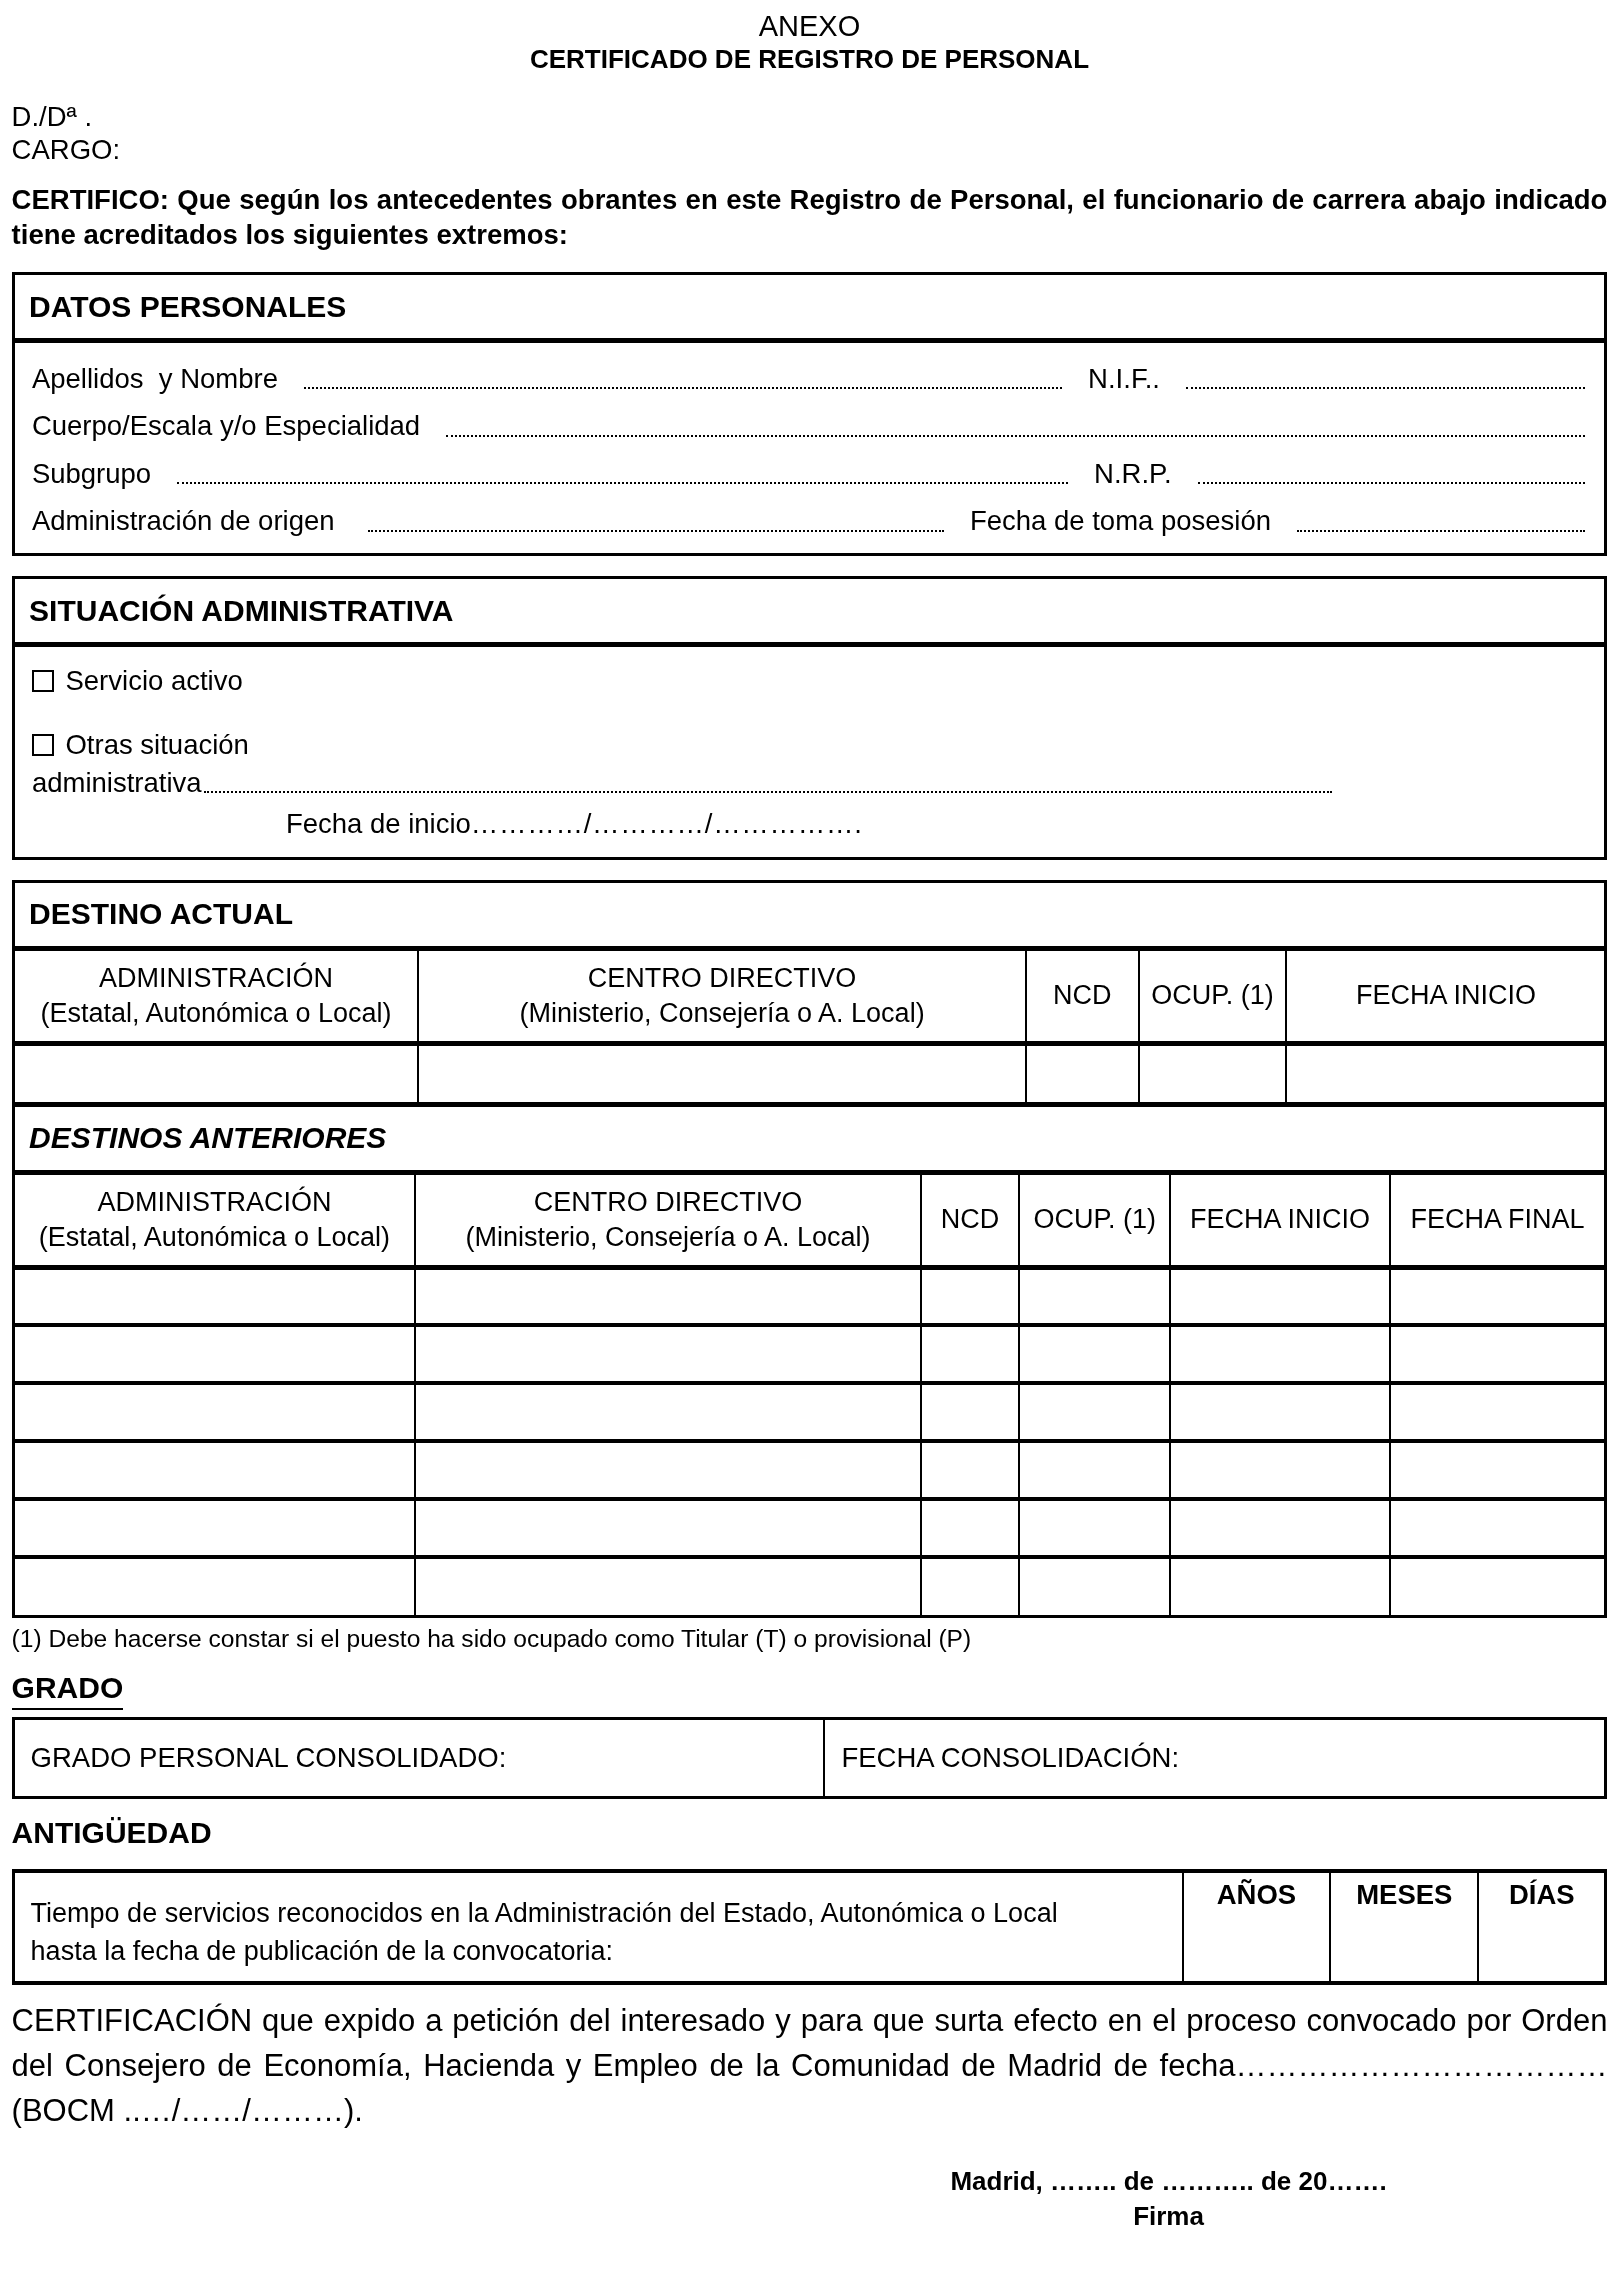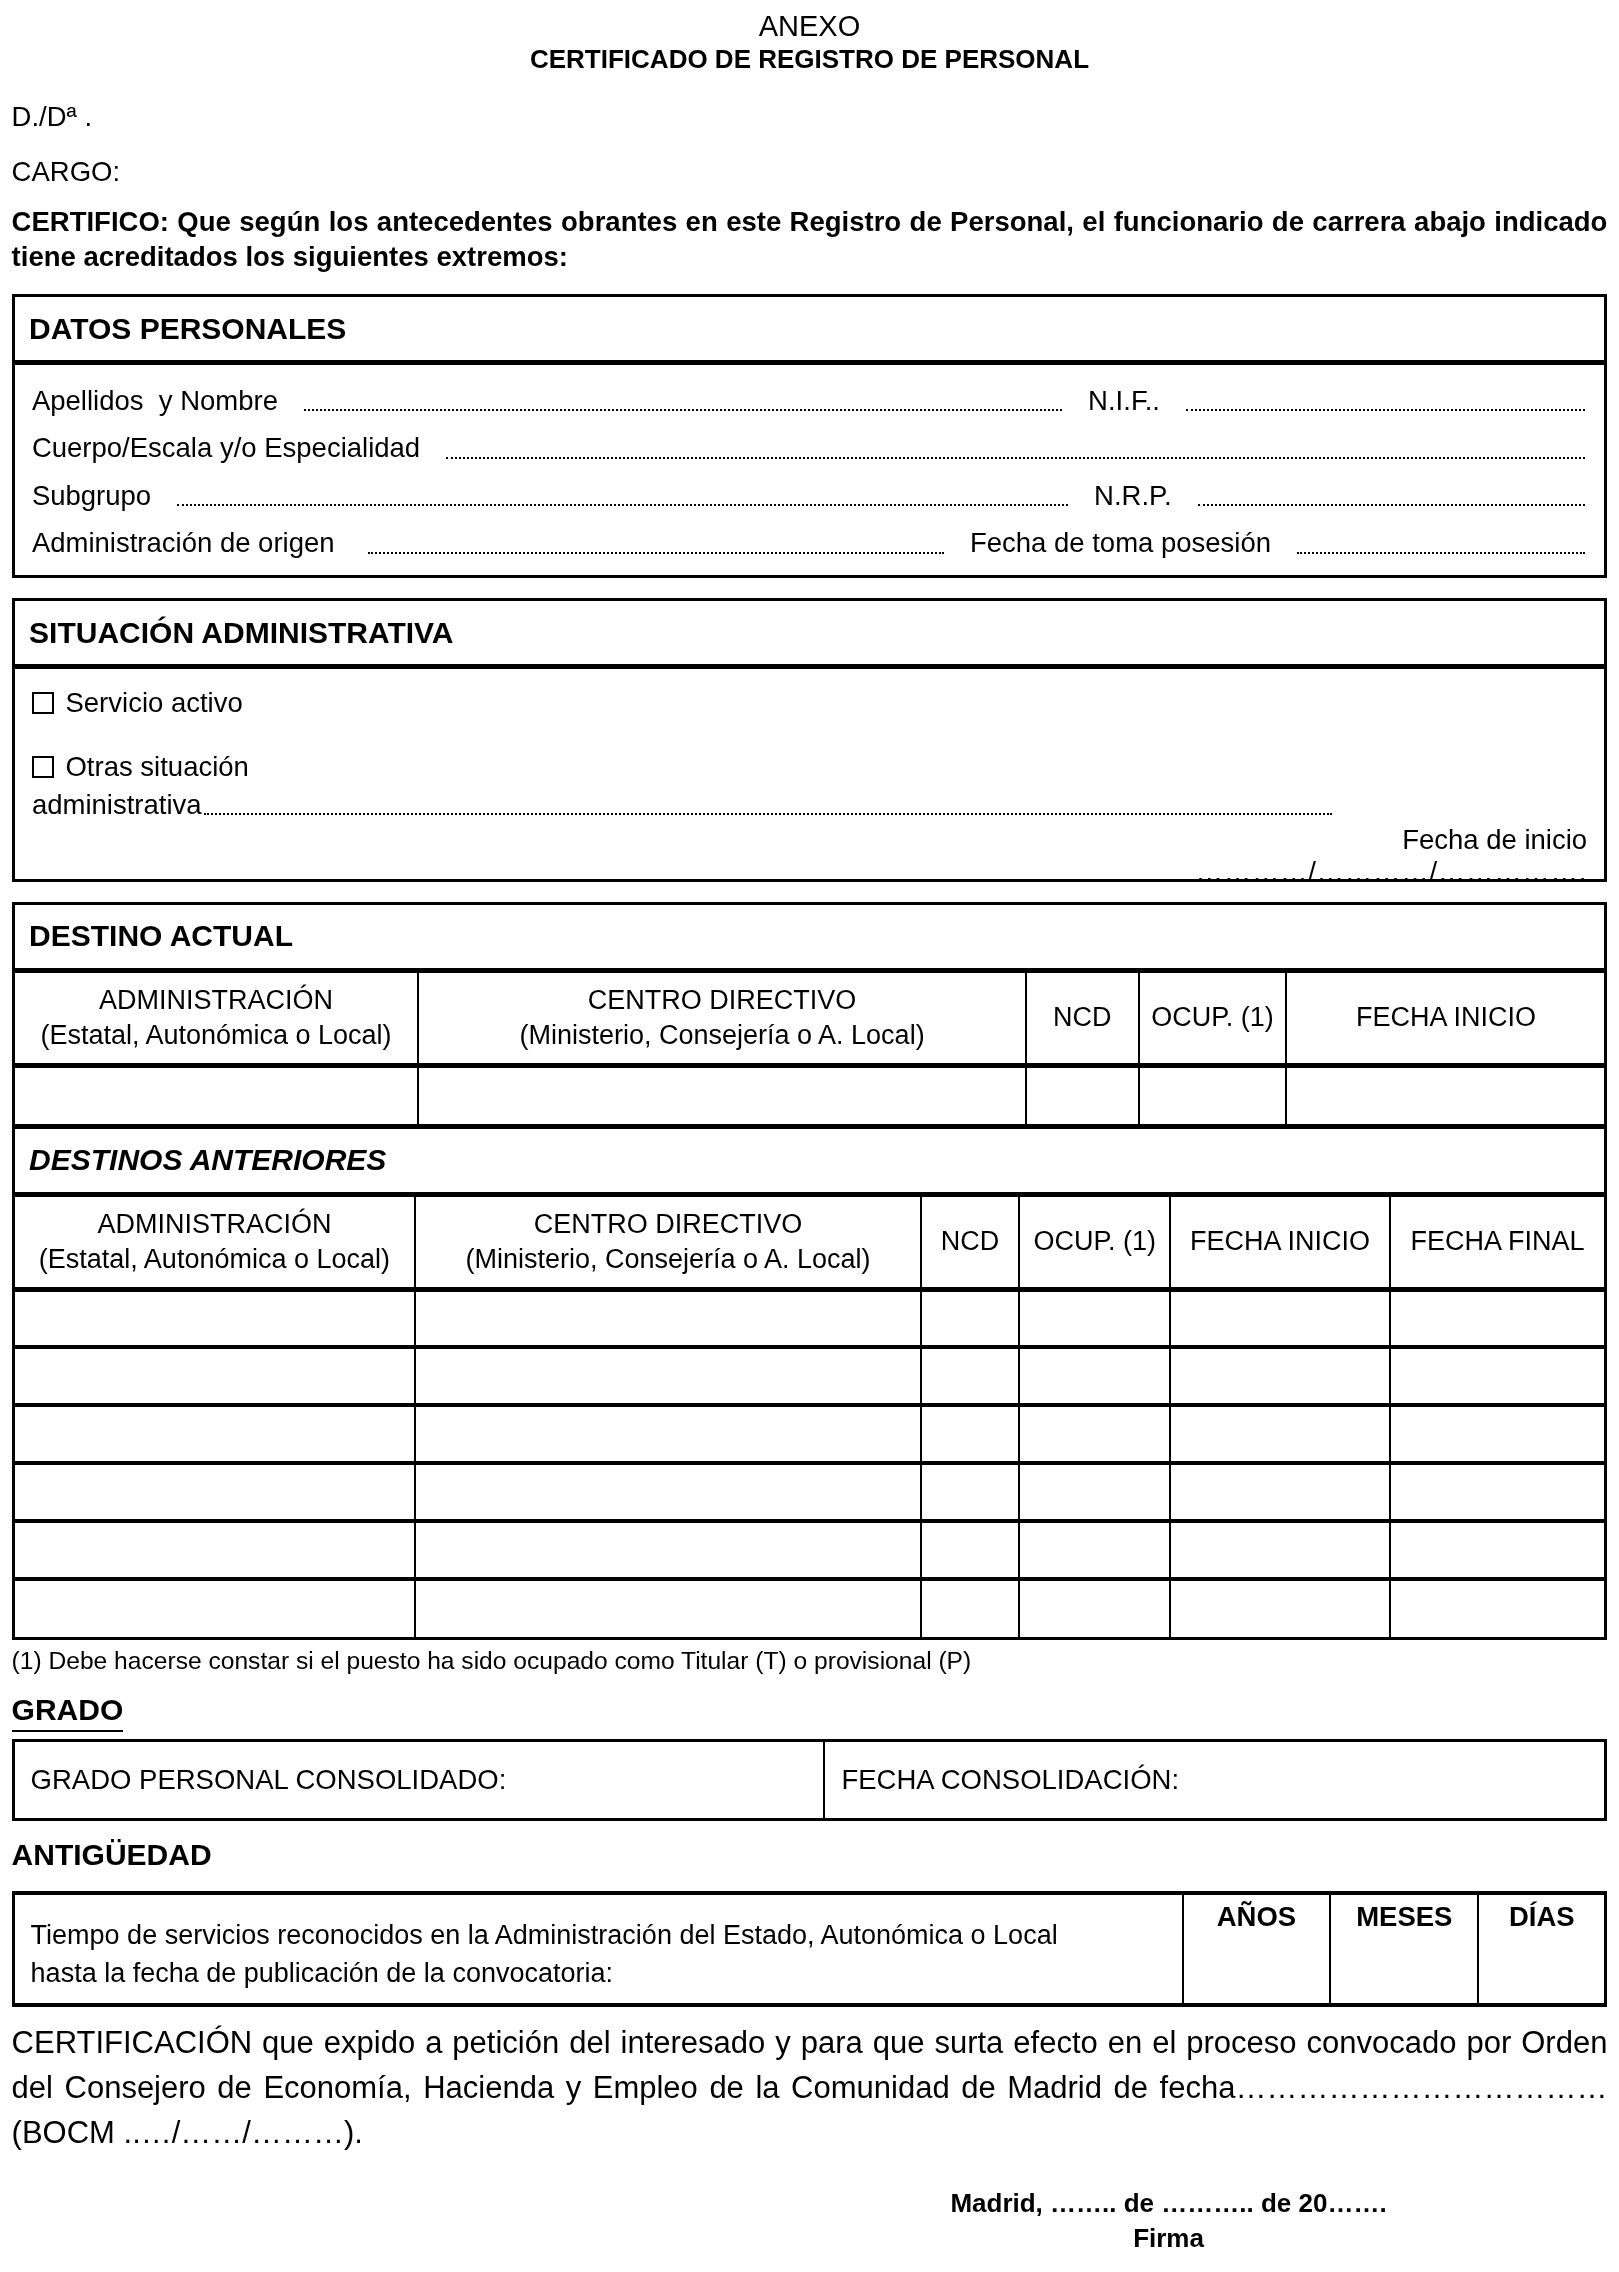"CARGO:" .cargo { margin-top: 23px -> 1px }
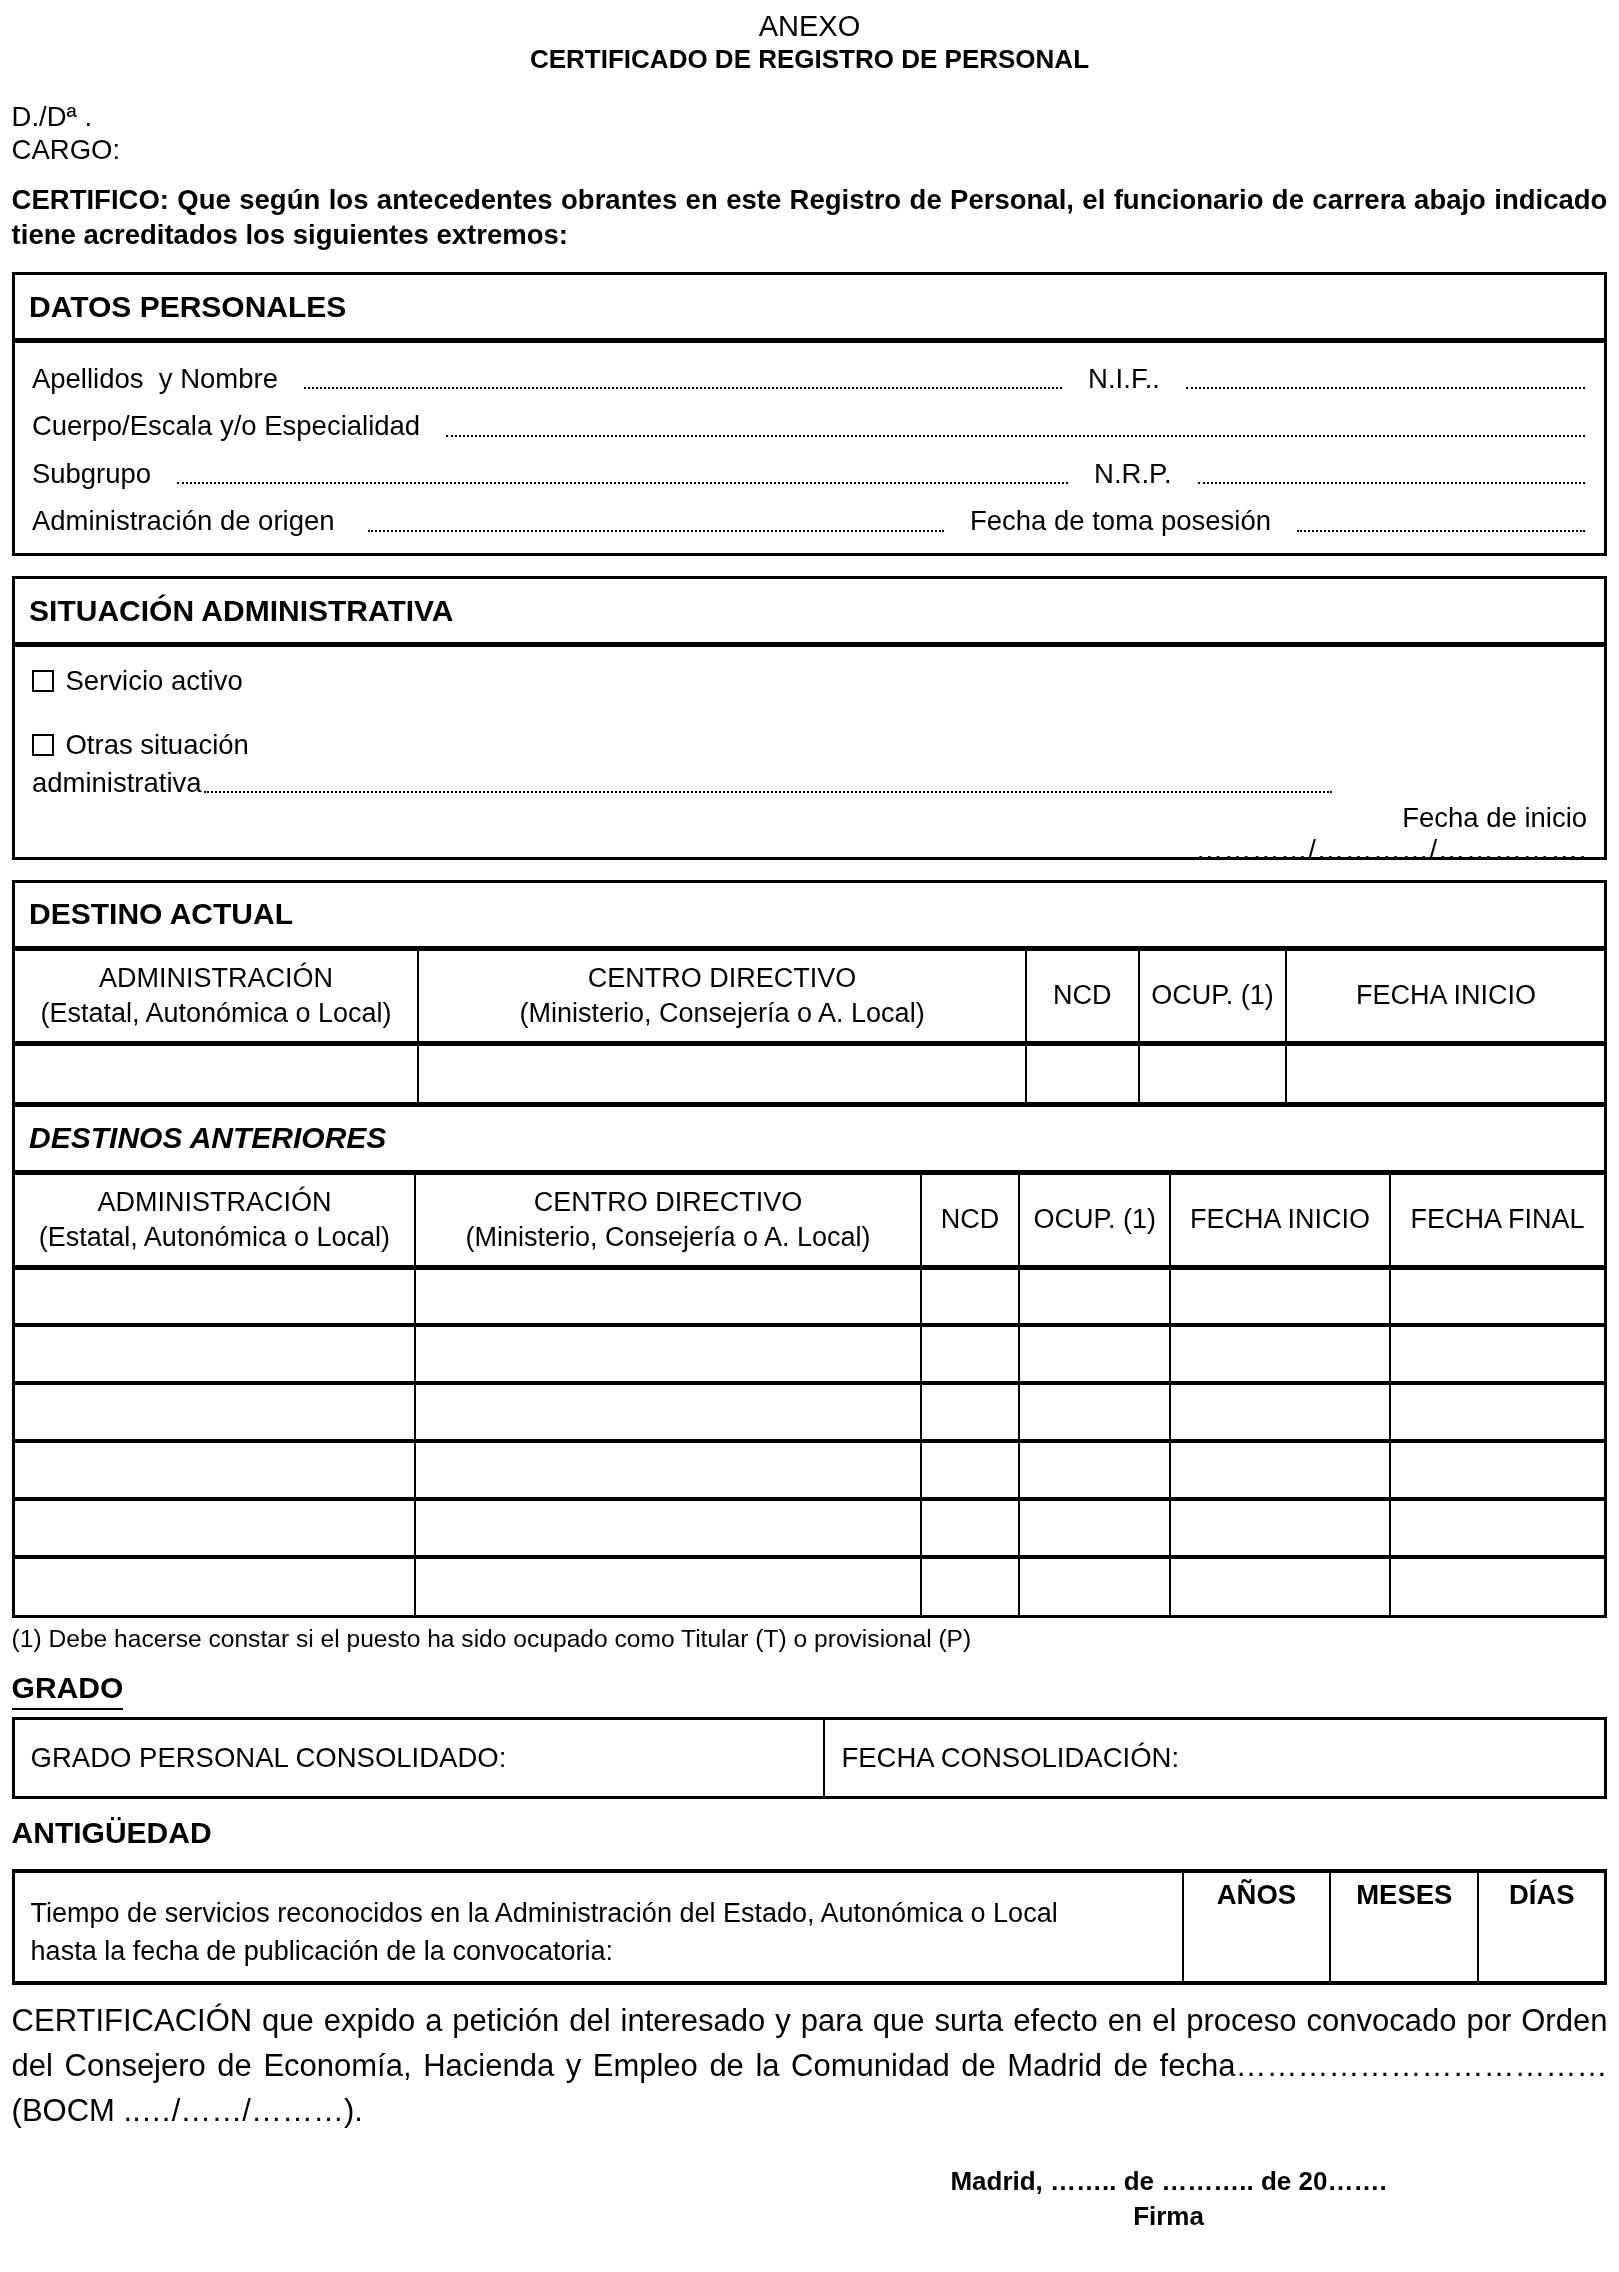"Fecha de inicio" .fecha-inicio-row { flex-direction: column -> none }
